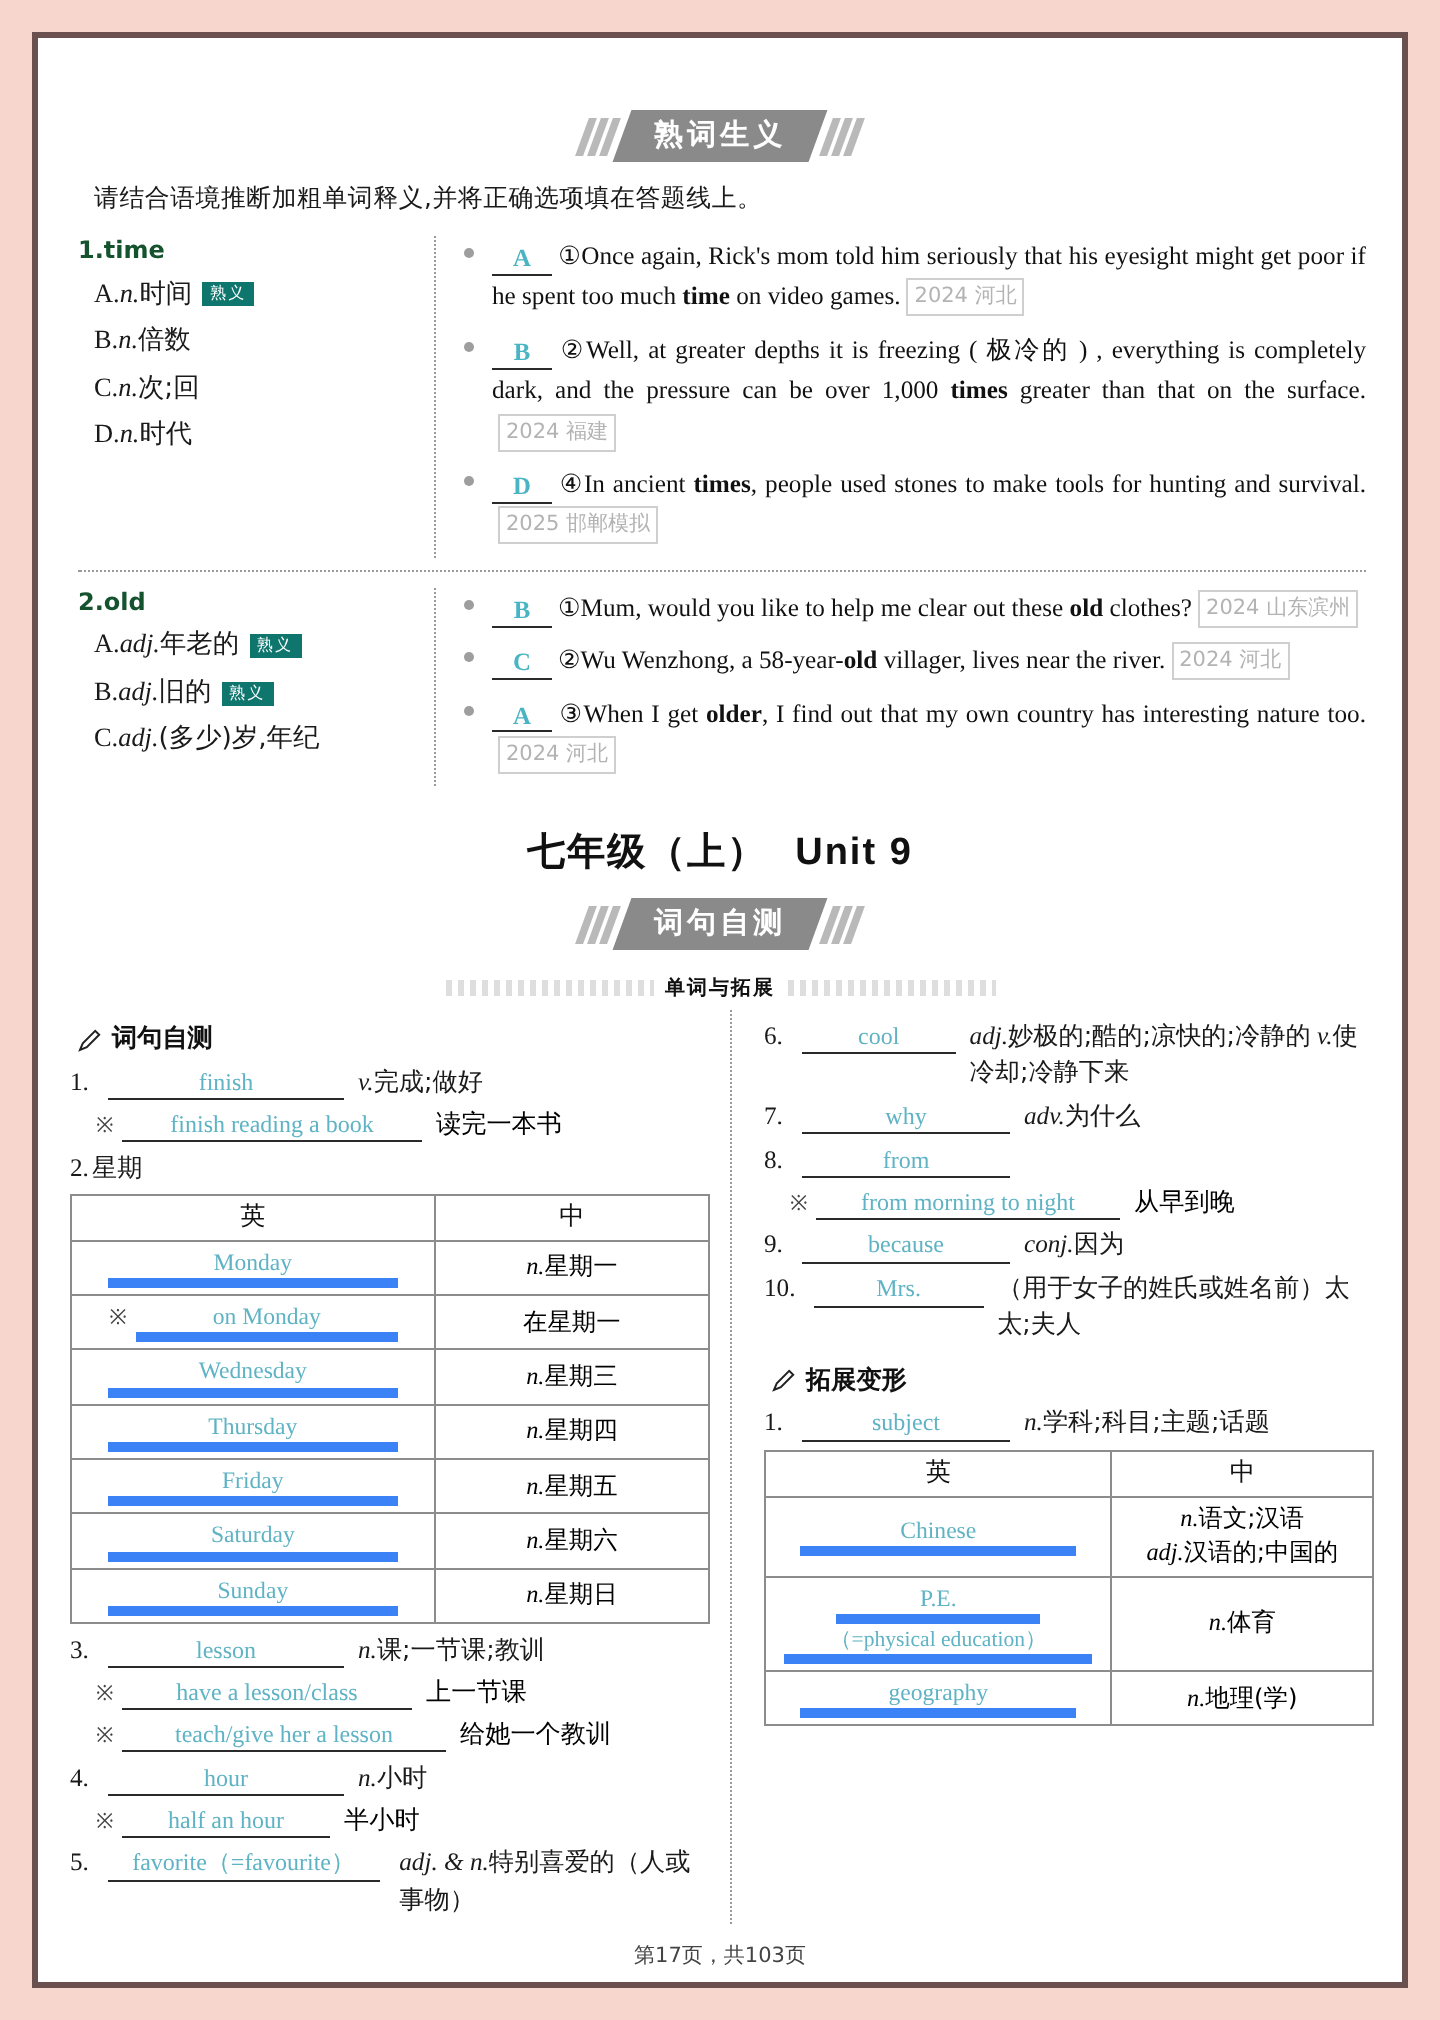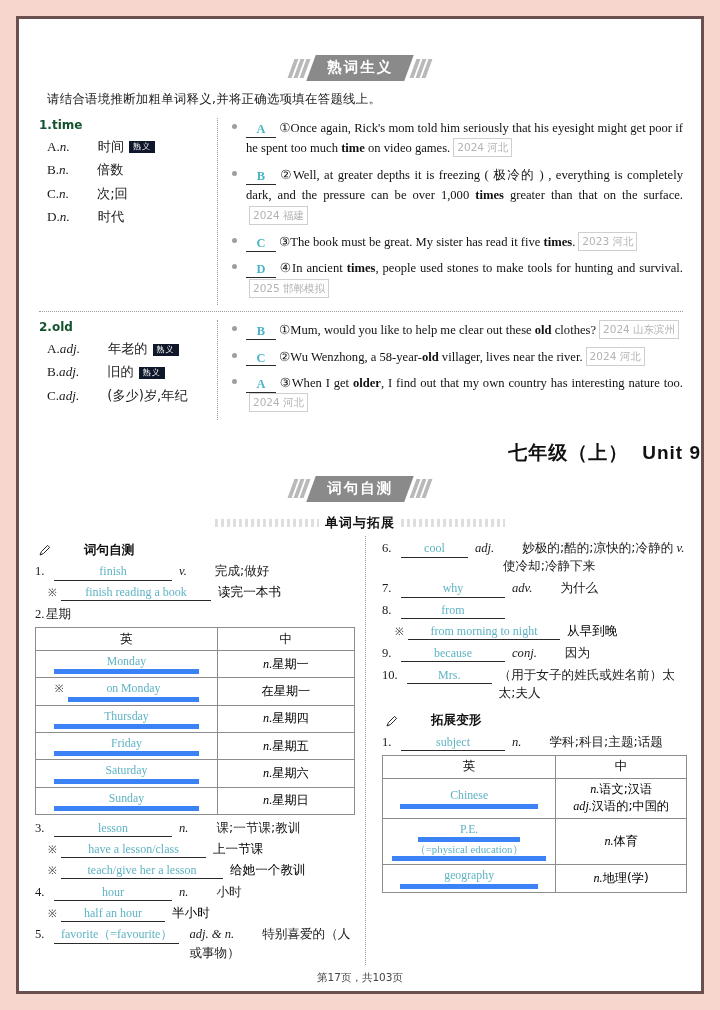"时间" .cn { margin-left: 28px -> none }
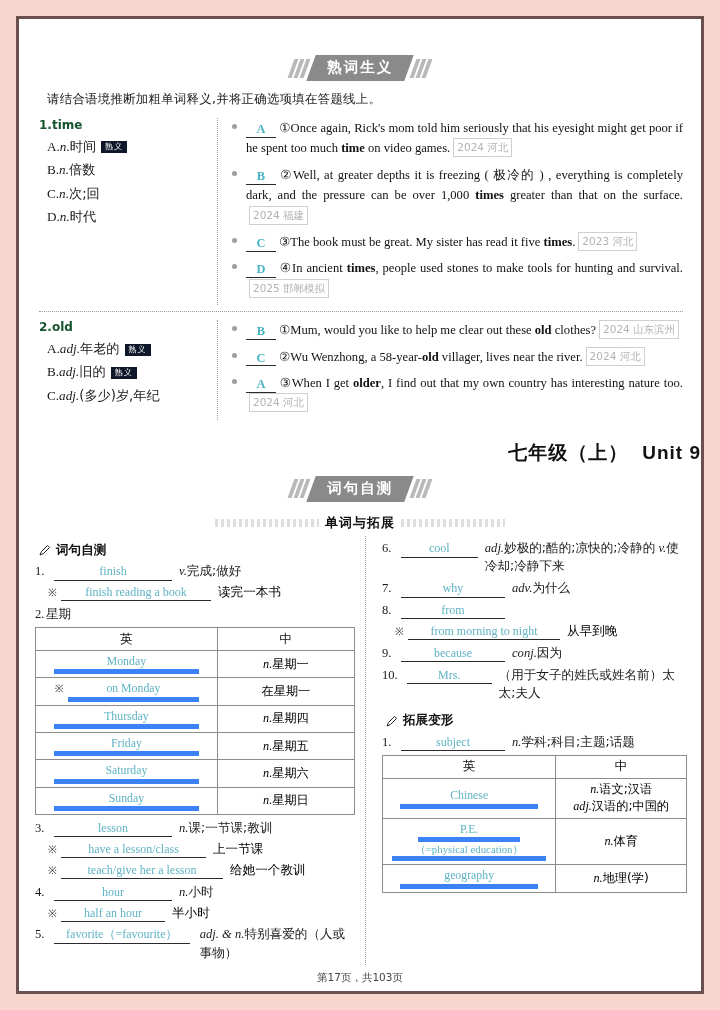"熟义" .badge { background: #0f172a -> #0f766e }
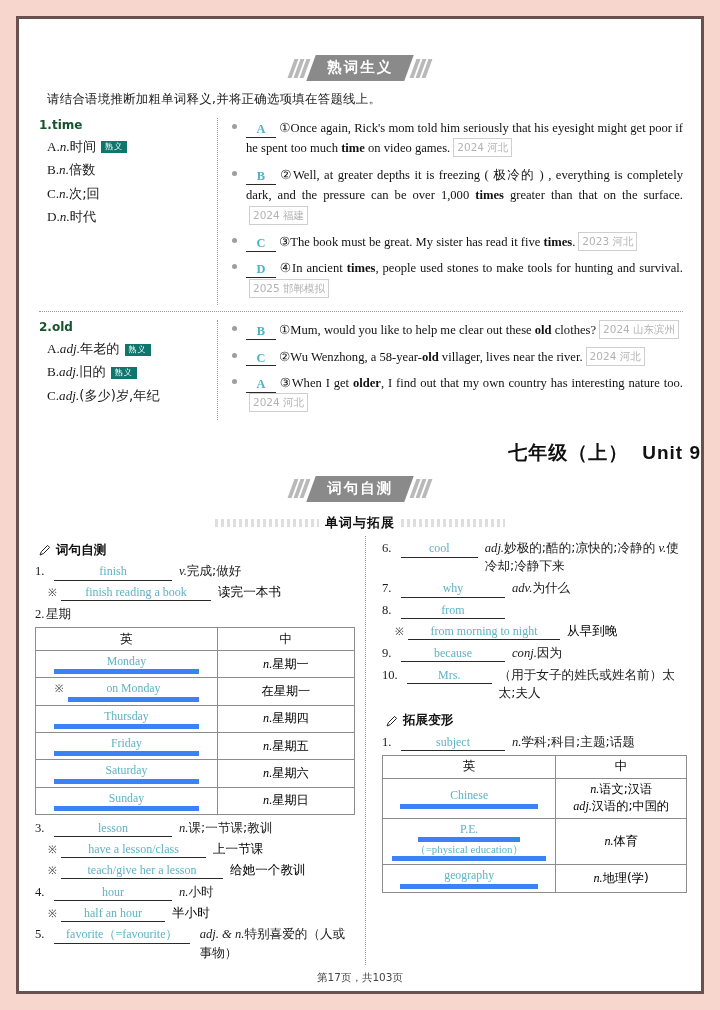"C ③The book must be" div.qrow { html: <div> <div></div> <div> <span>C</span><span>③</span><span>The book must be great. My sister has read it five </span><b>times</b><span>.</span><span>2023 河北</span> </div> </div> -> none }
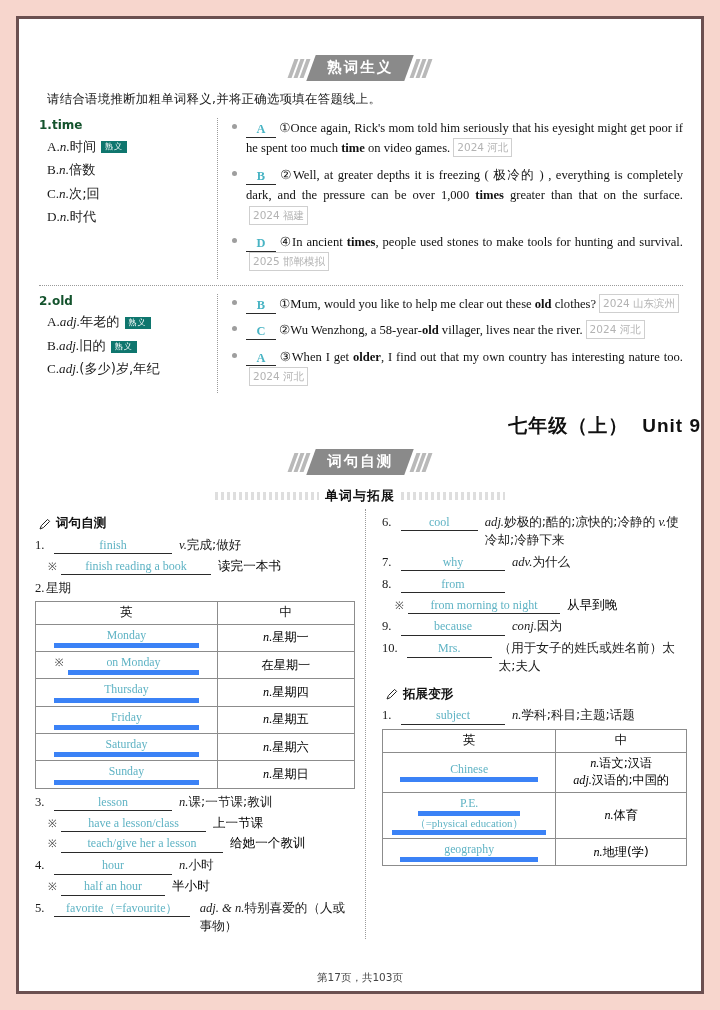"七年级（上） Unit 9" .unit-title { text-align: right -> center }
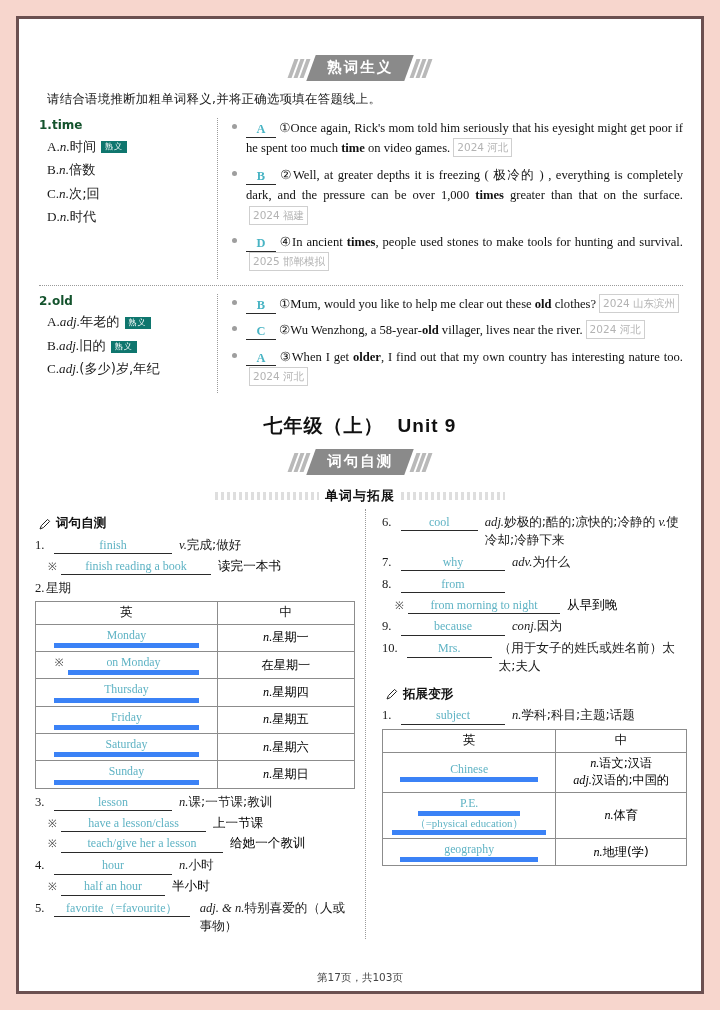"单词与拓展" .subhdr .txt { font-size: 13px -> 10px }
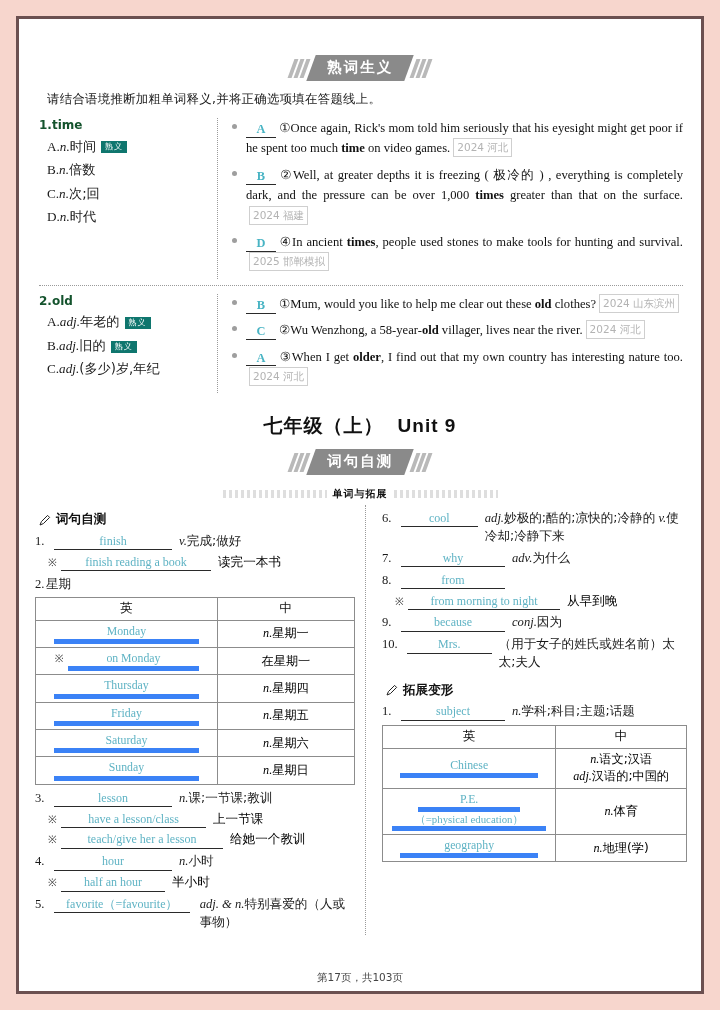"Wednesday" tr { html: none -> <tr> <td><span>Wednesday</span></td> <td><i>n.</i><span>星期三</span></td> </tr> }
